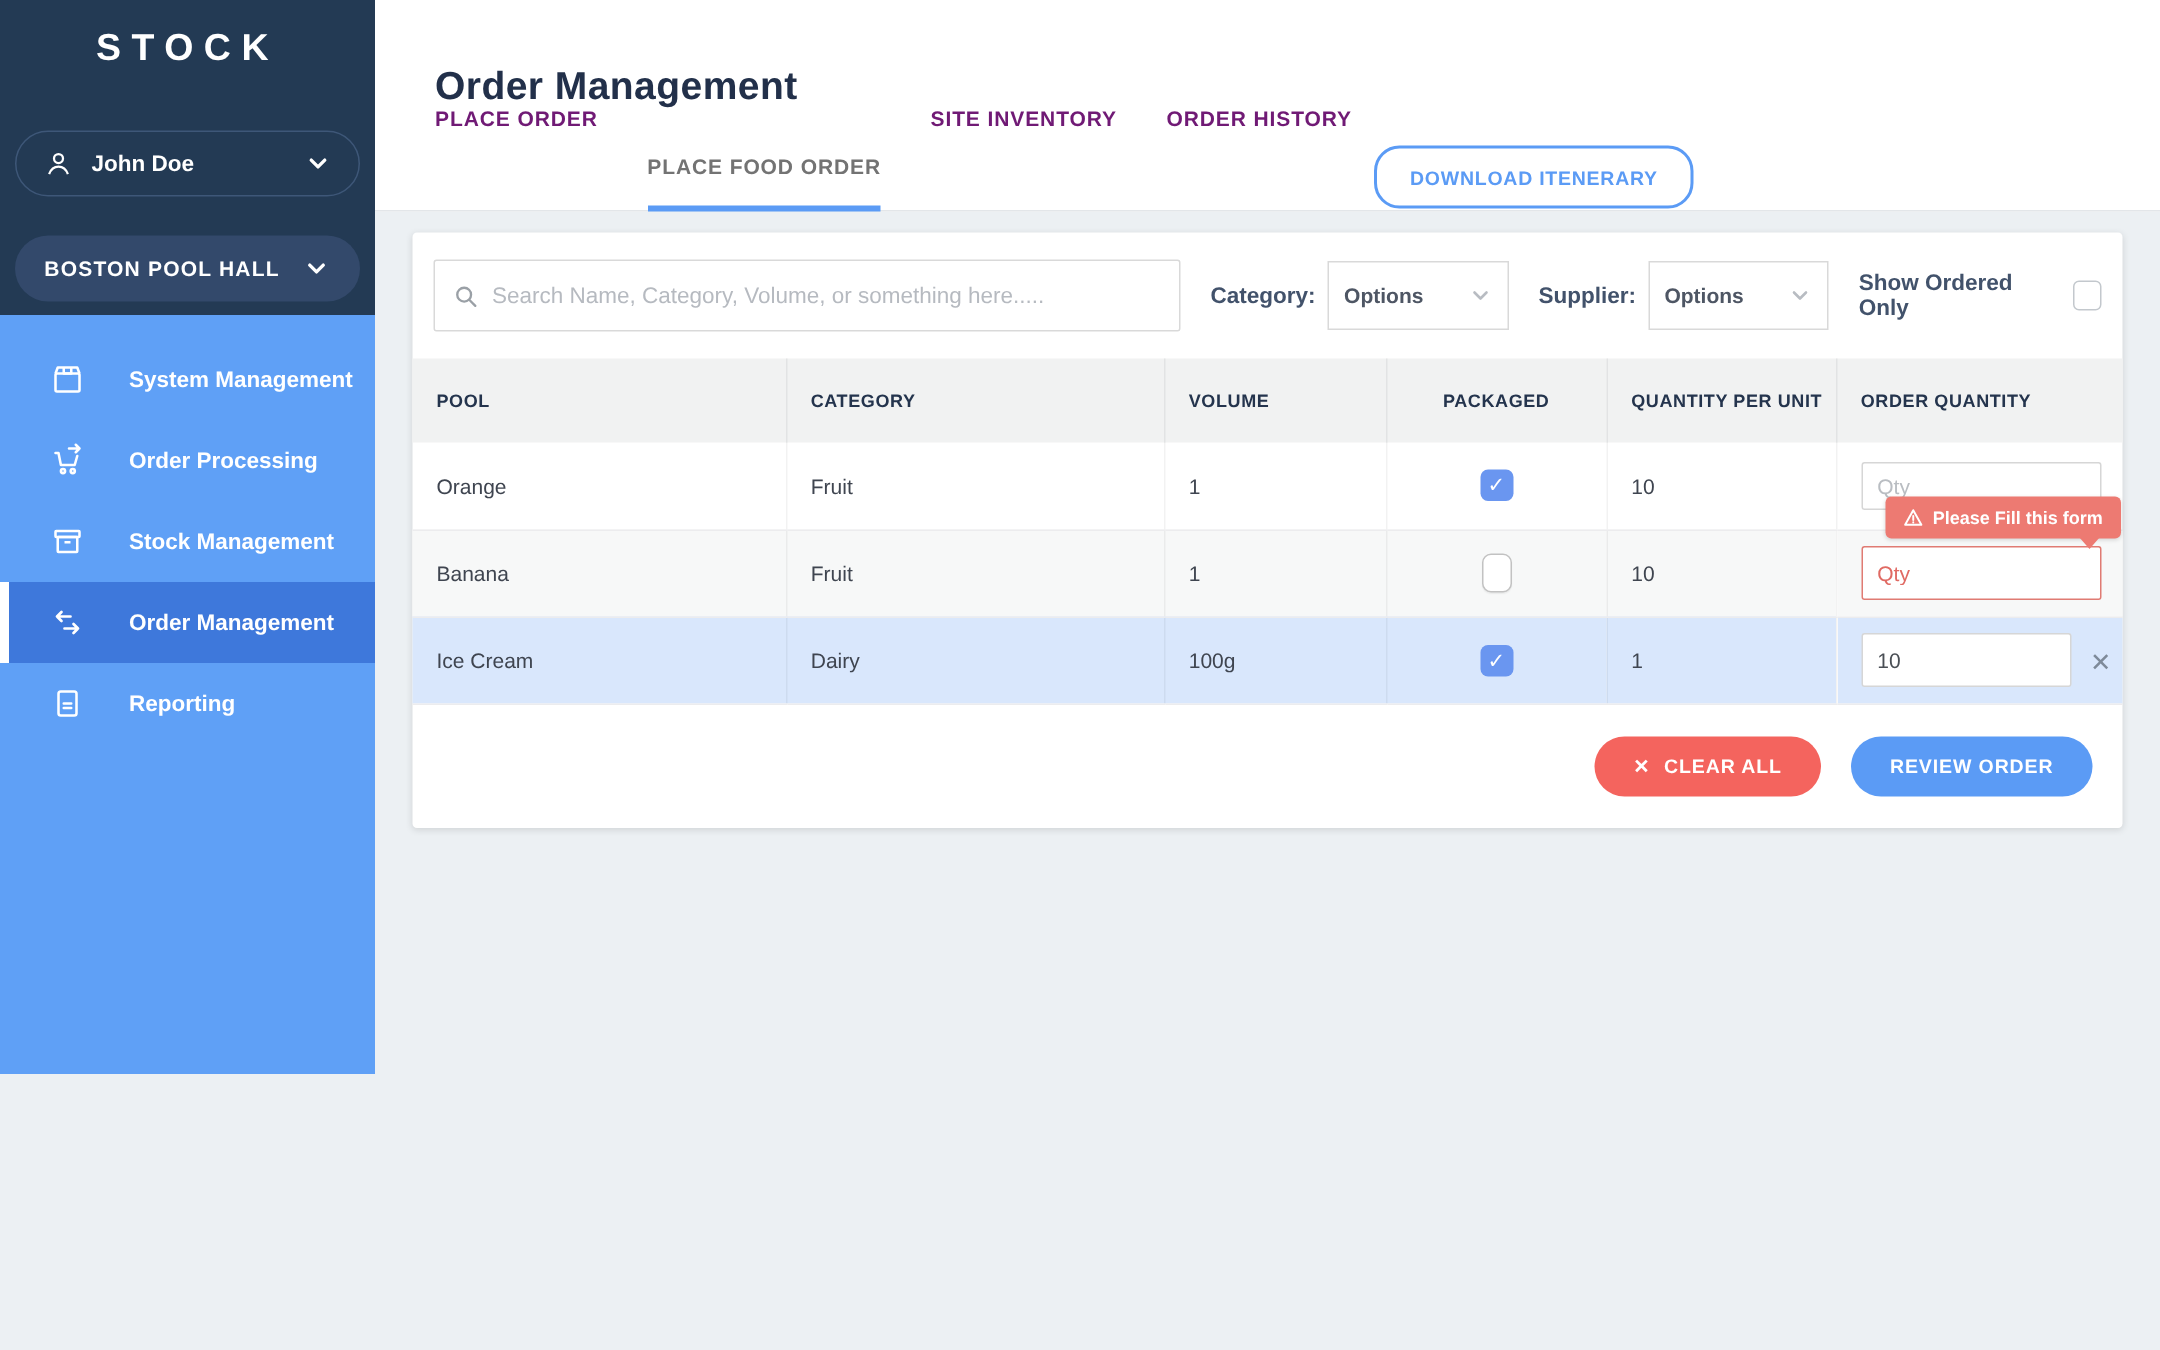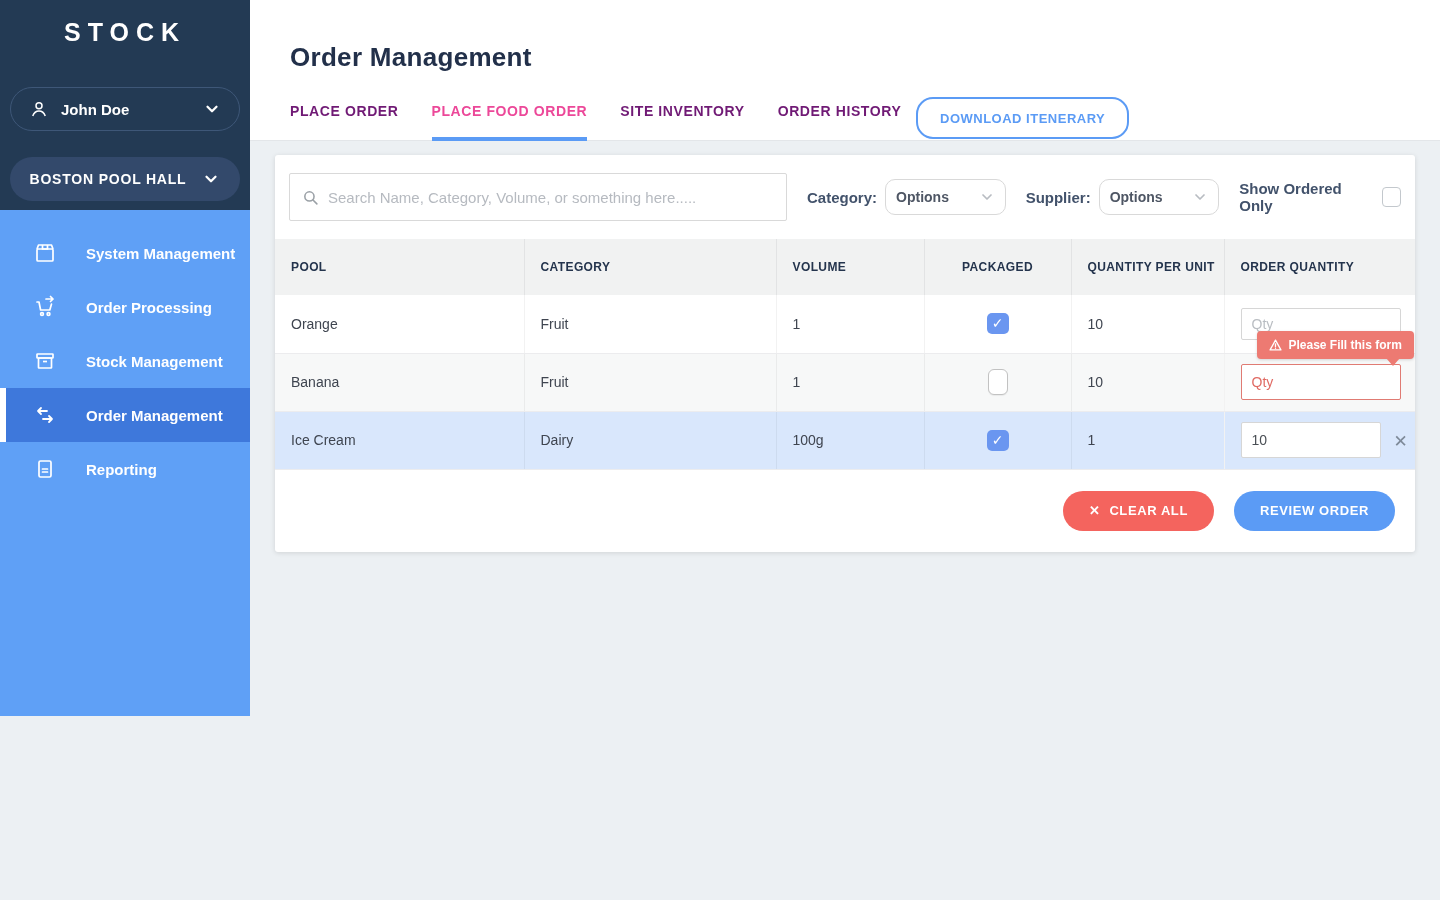"PLACE FOOD ORDER" .tab.active { color: #ec4899 -> #737373; margin-top: none -> 32px }
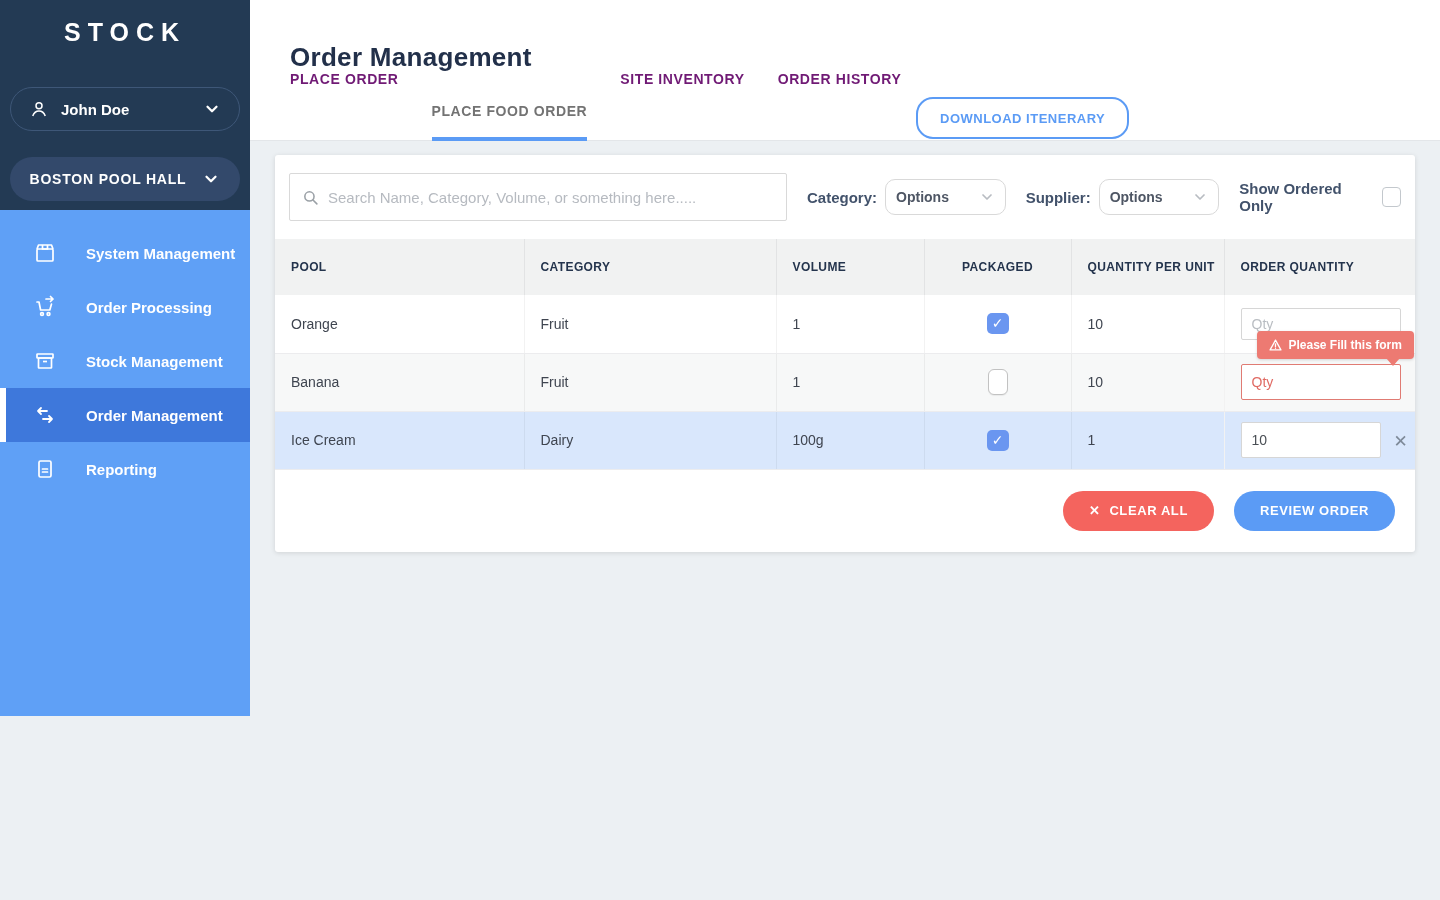"Options" .select { border-radius: 10px -> 0; height: 36px -> 46px }
